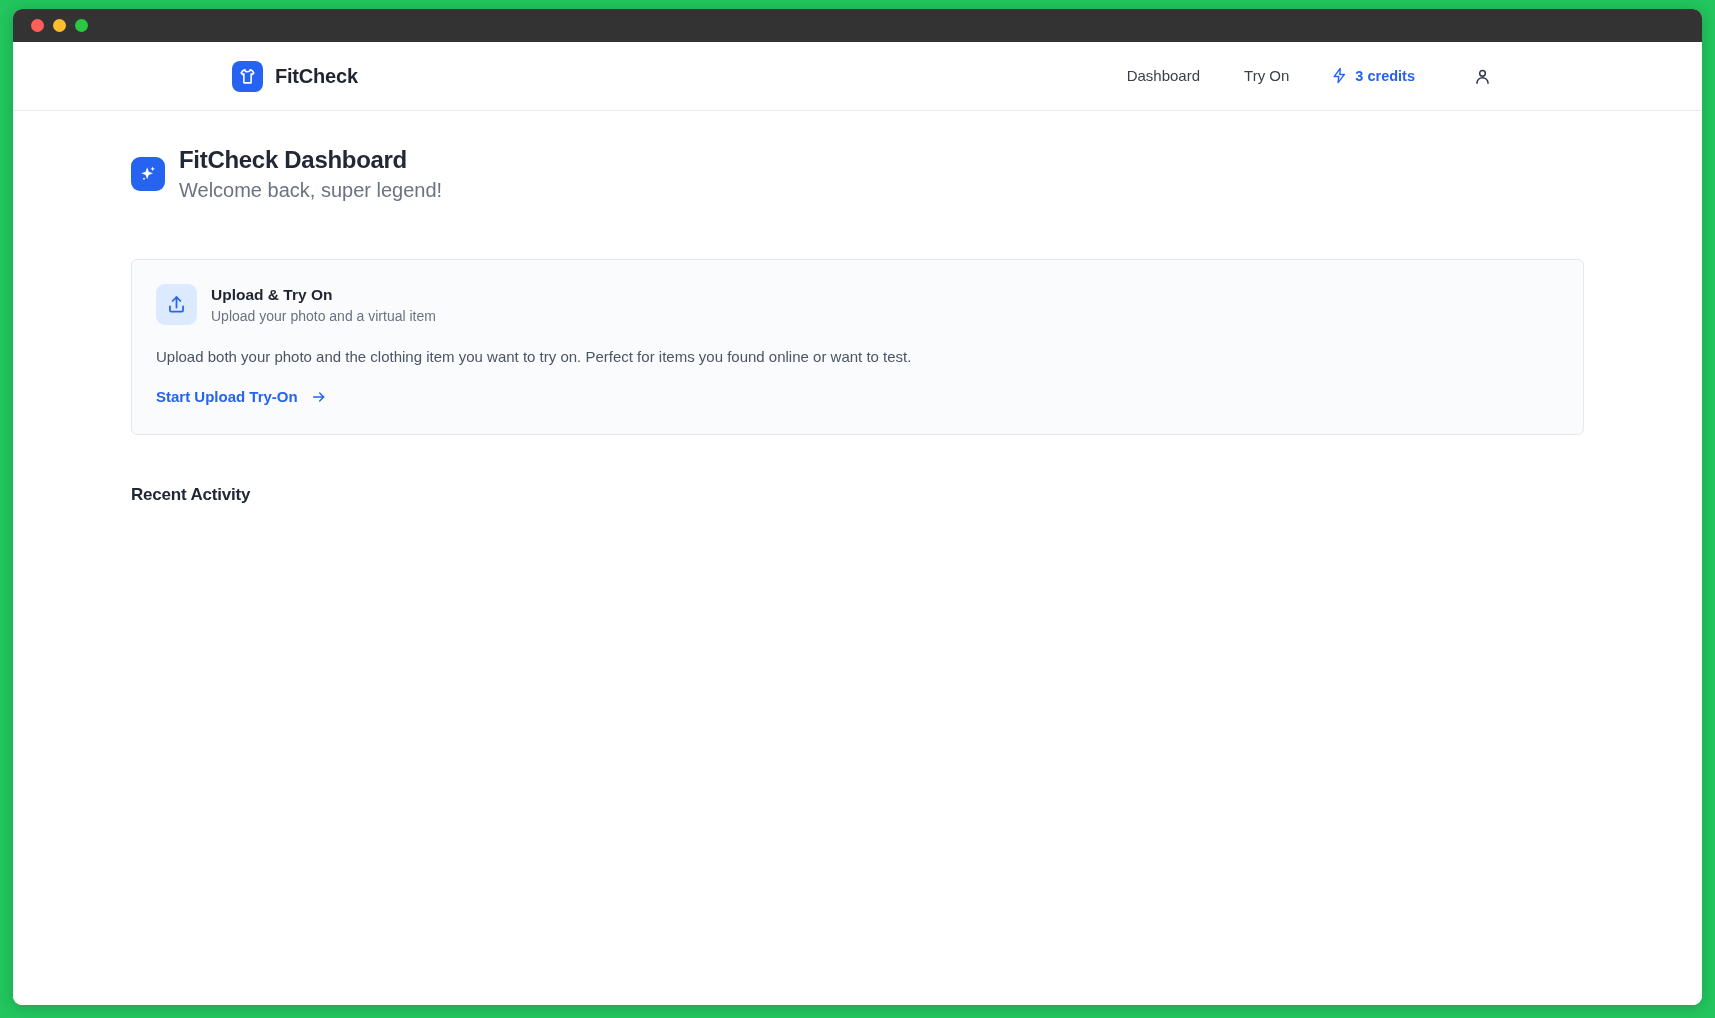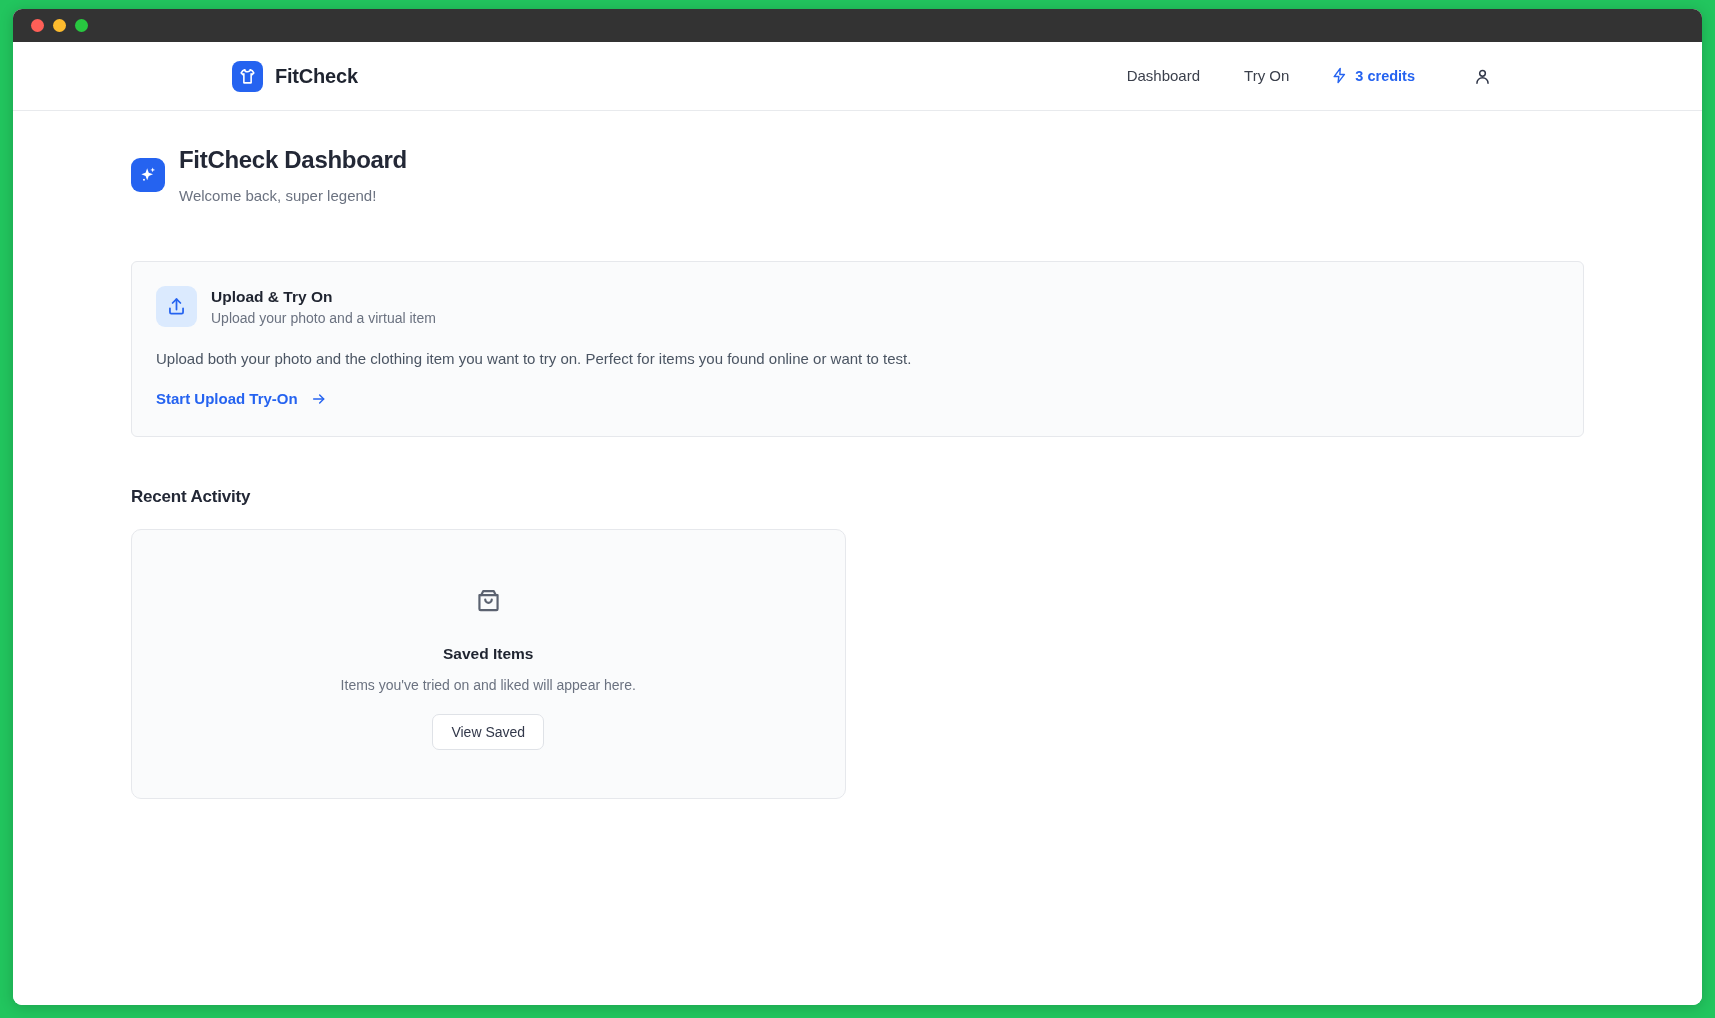"Welcome back, super legend!" .page-sub { font-size: 15px -> 20px; margin-top: 12px -> 4px }
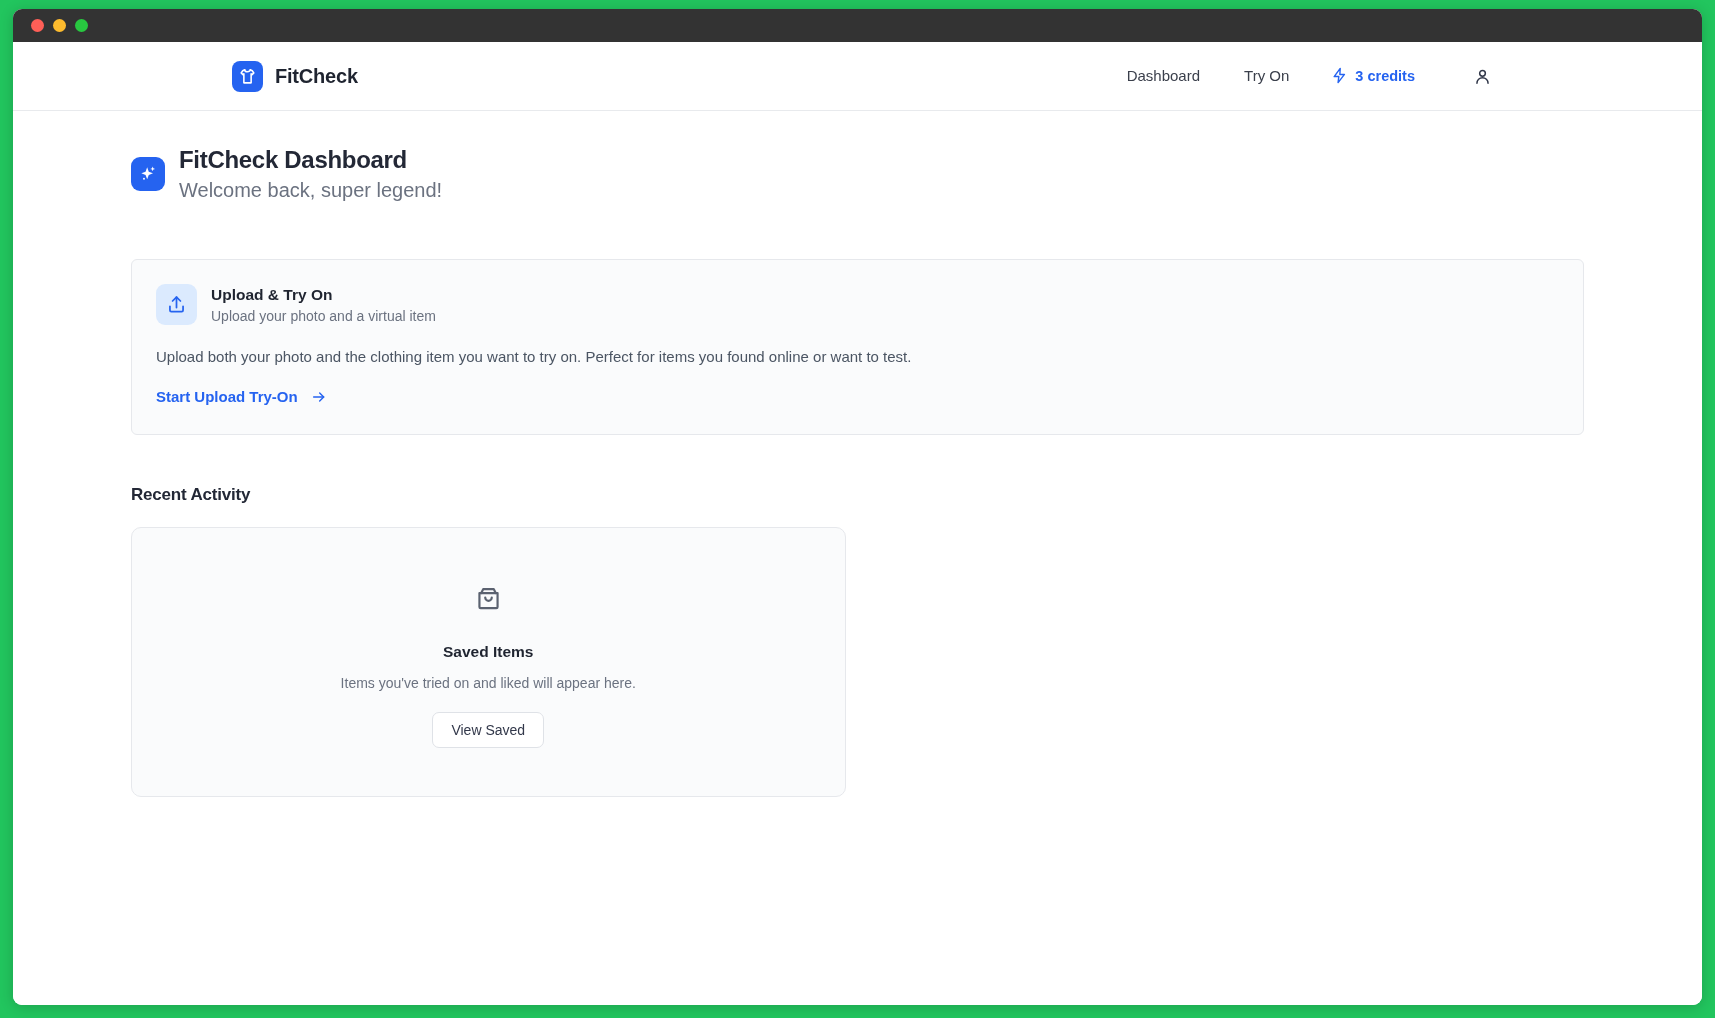"Saved Items" div.activity-card { html: <div> <span> <svg> <path></path> <path></path> <path></path> </svg> </span> <div>Saved Items</div> <div>Items you've tried on and liked will appear here.</div> <button>View Saved</button> </div> -> none }
